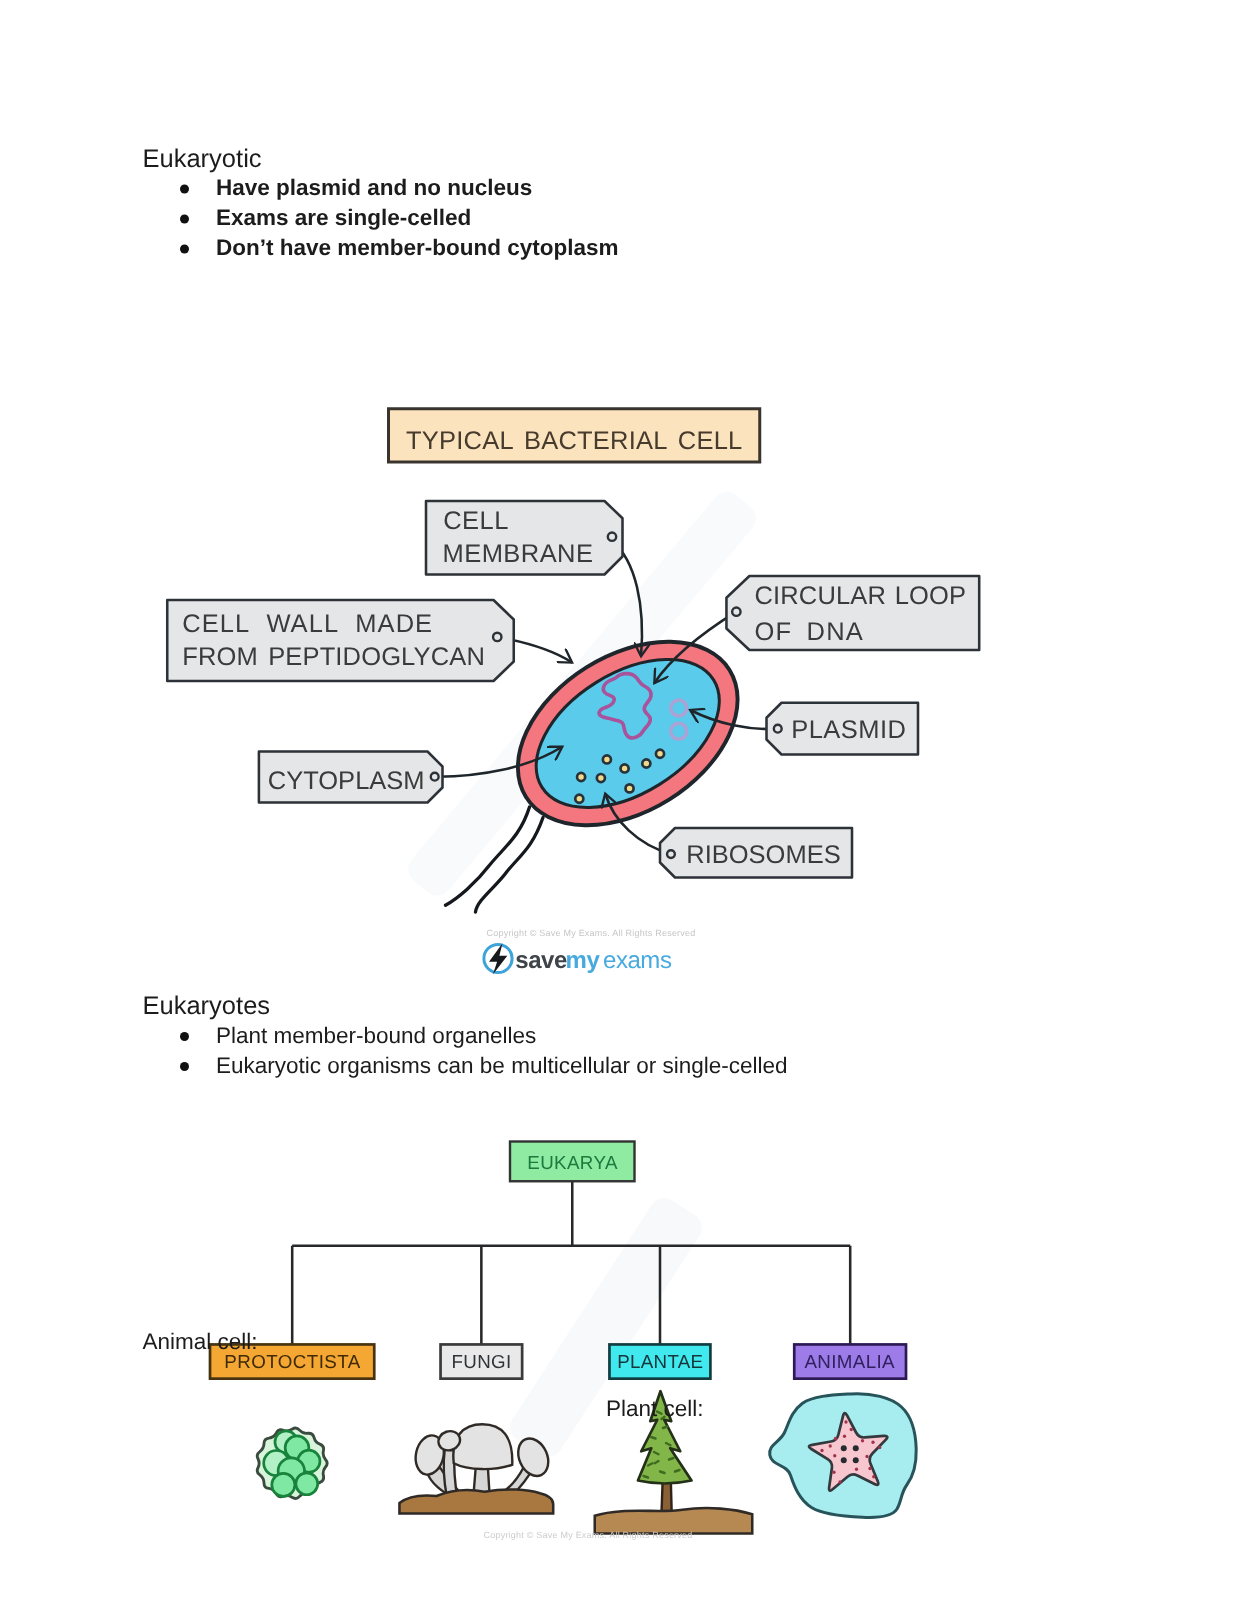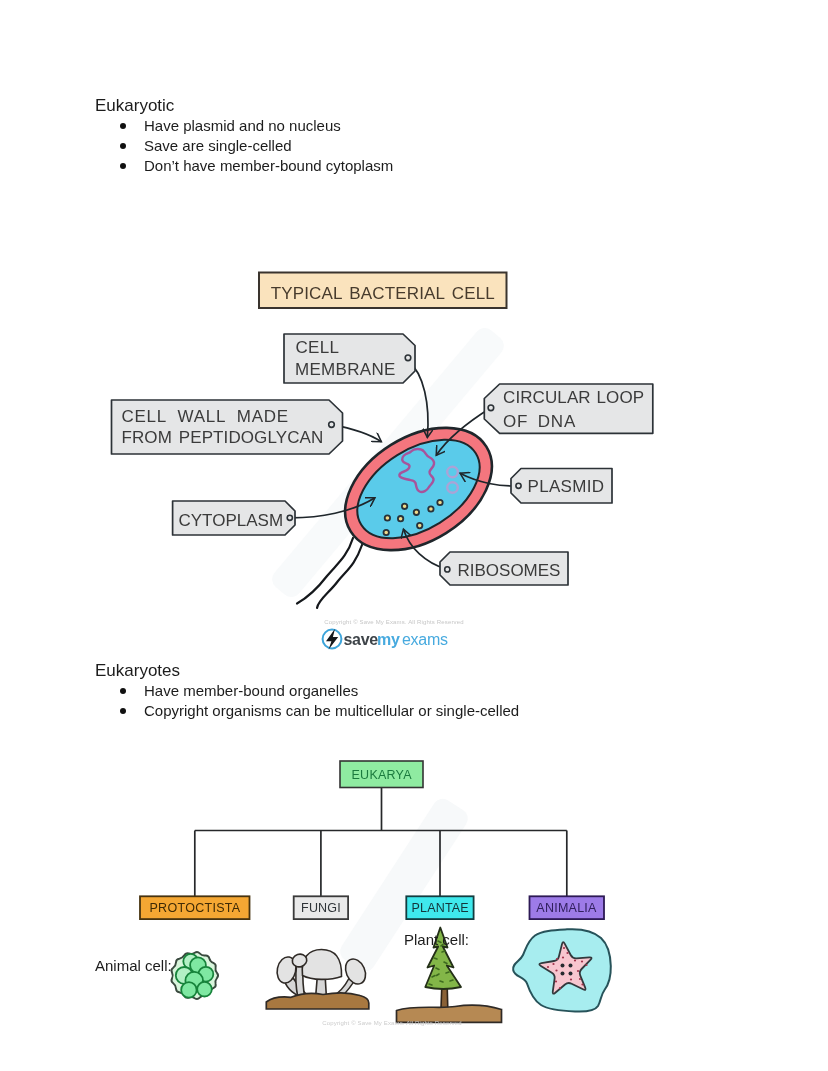"Have plasmid and no nucleus" div.blk { font-weight: none -> bold }
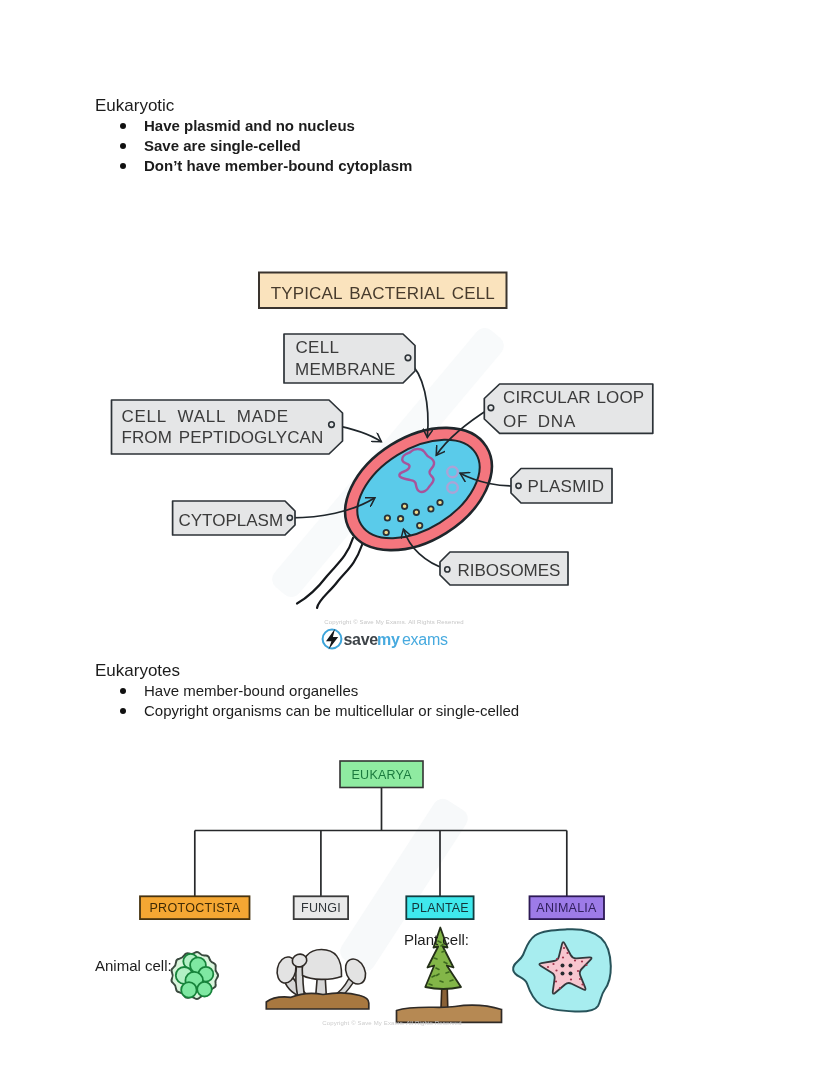"Save are single-celled" div.li { text: Save -> Exams }
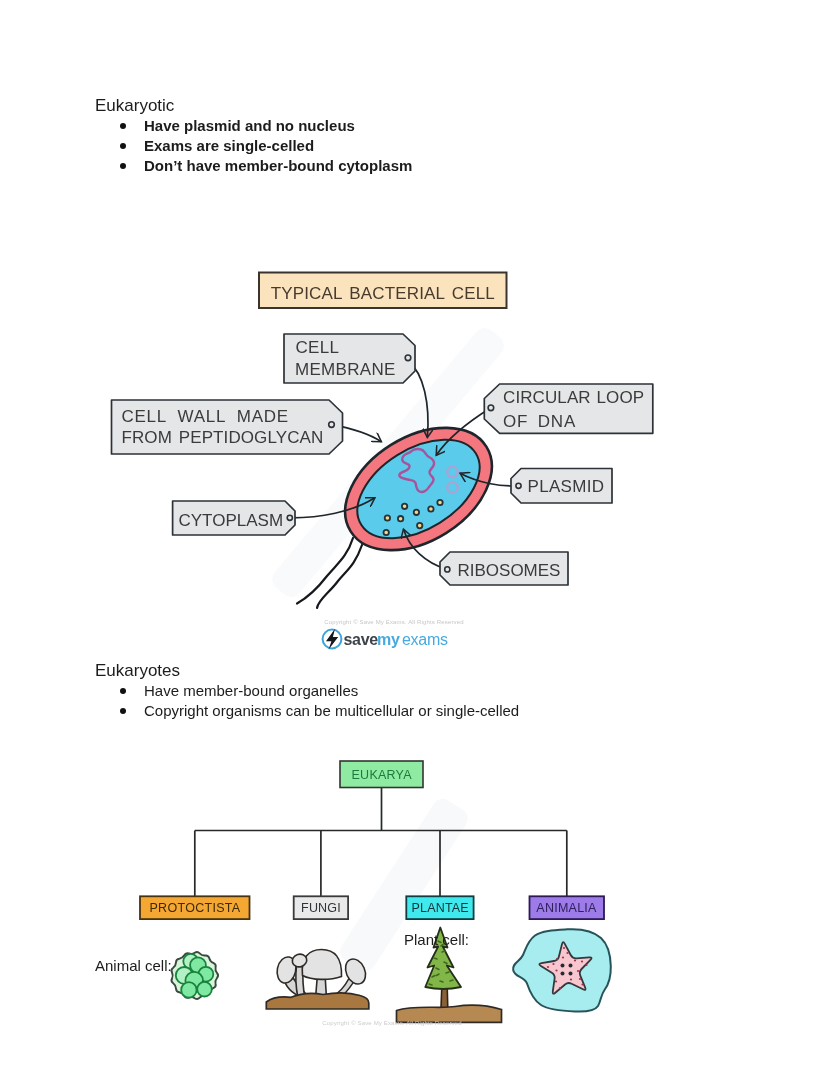"Have member-bound organelles" div.li { text: Have -> Plant }
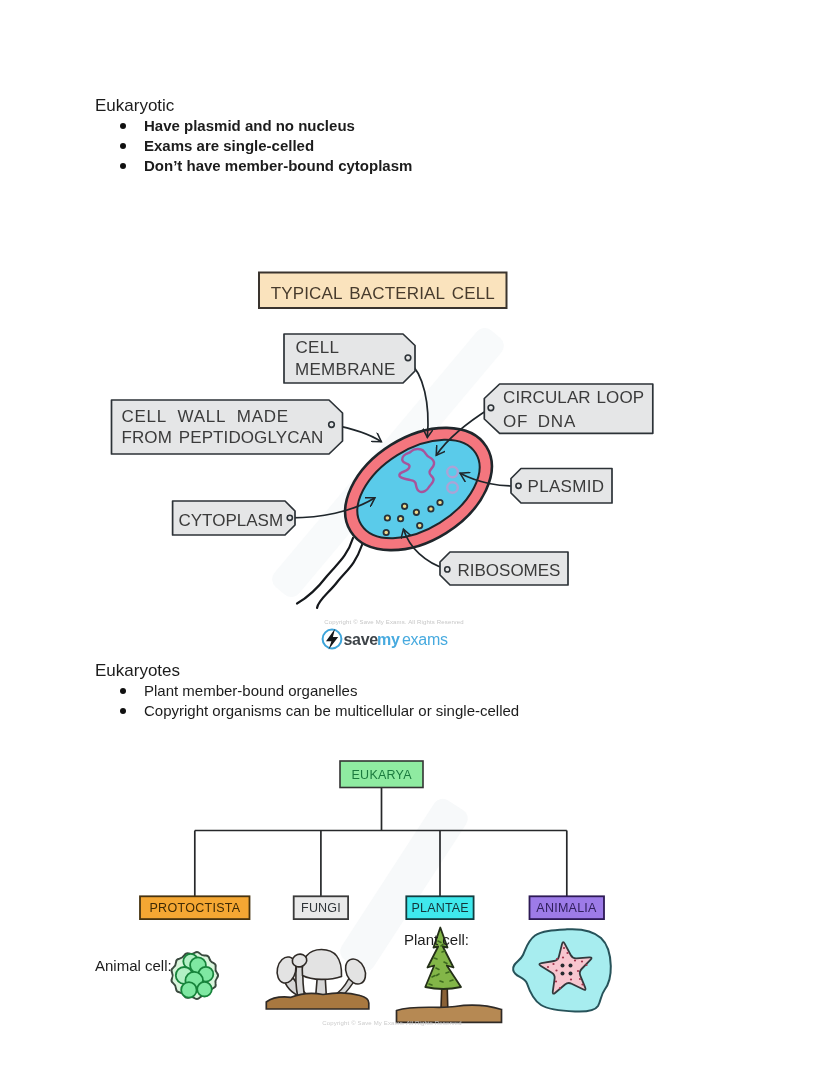"Copyright organisms can be multicellular" div.li { text: Copyright -> Eukaryotic }
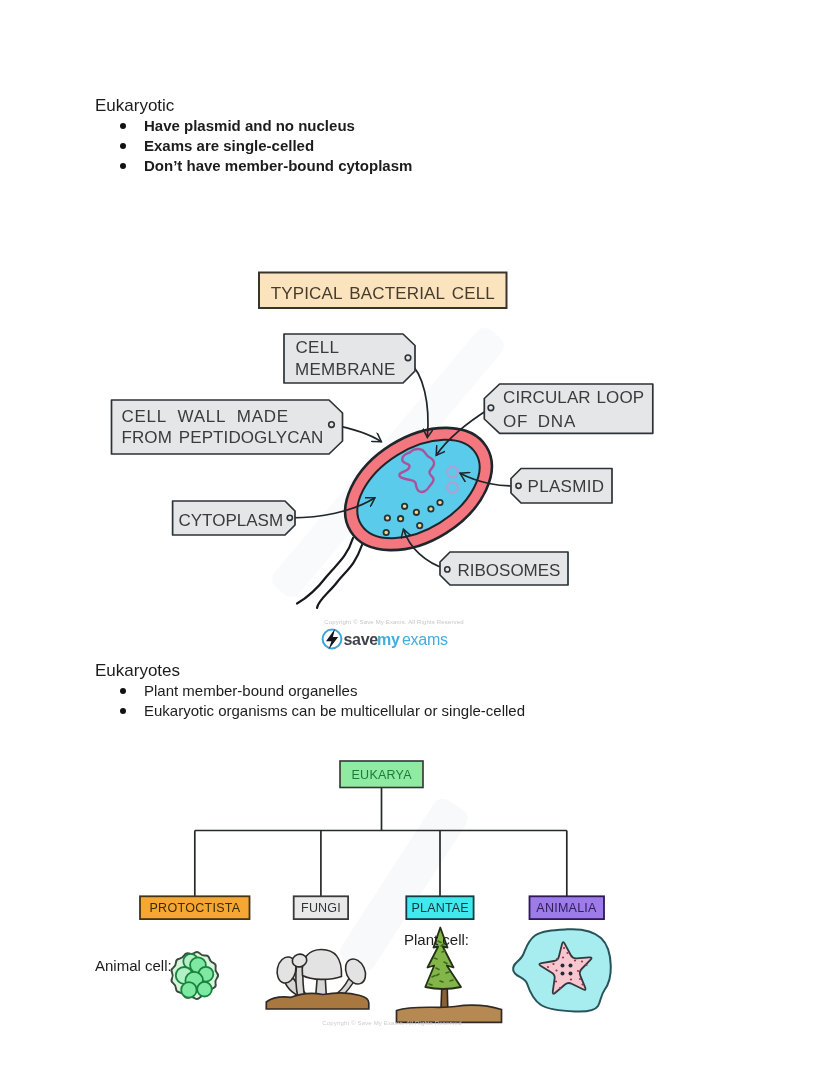"Animal cell:" div.blk { top: 956px -> 885px }
